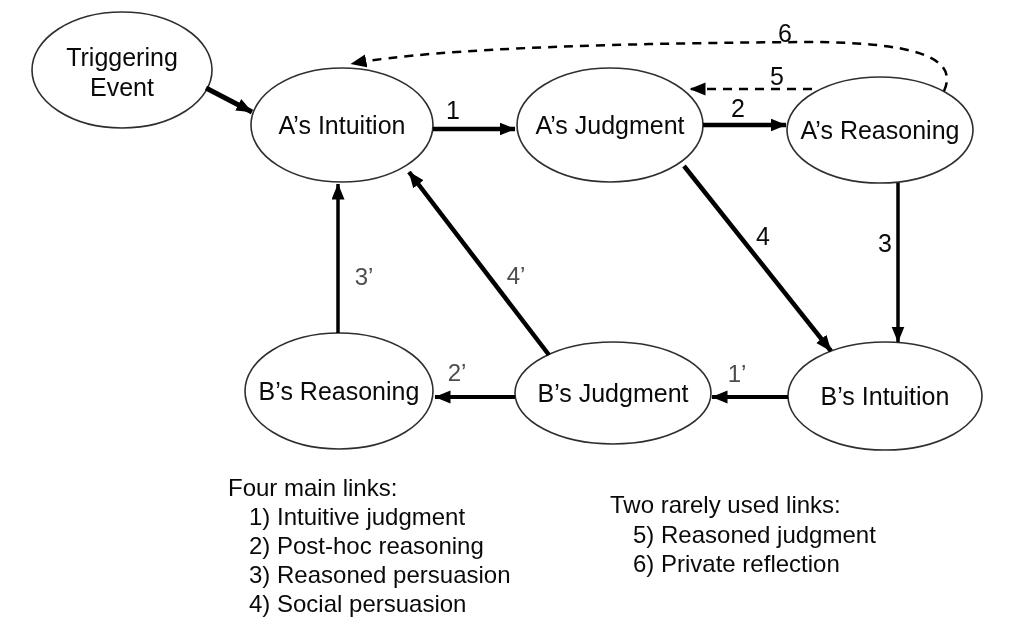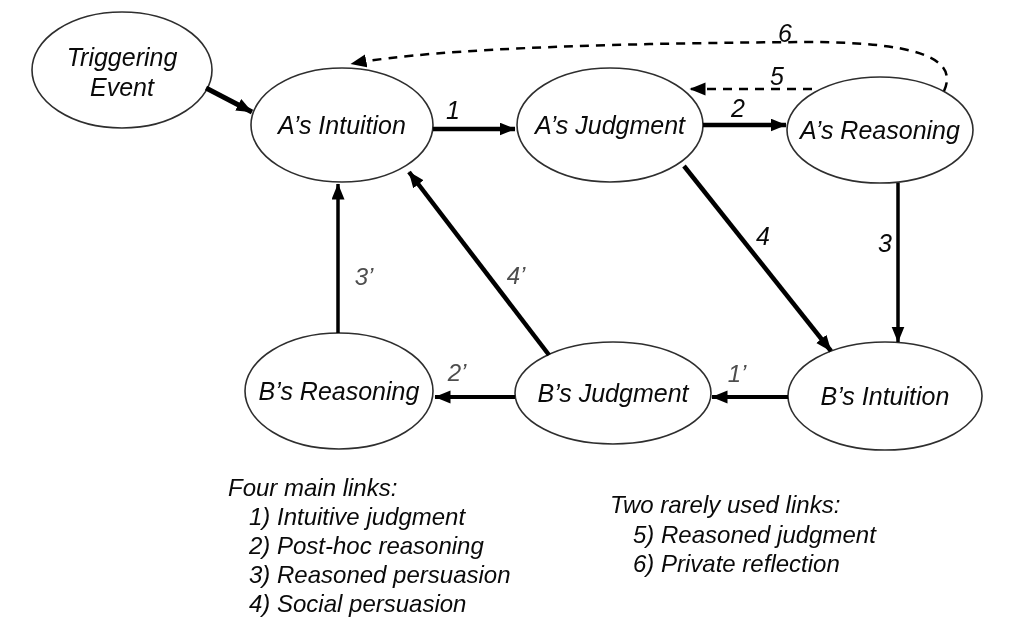"Triggering" .stage { font-style: italic -> none }
